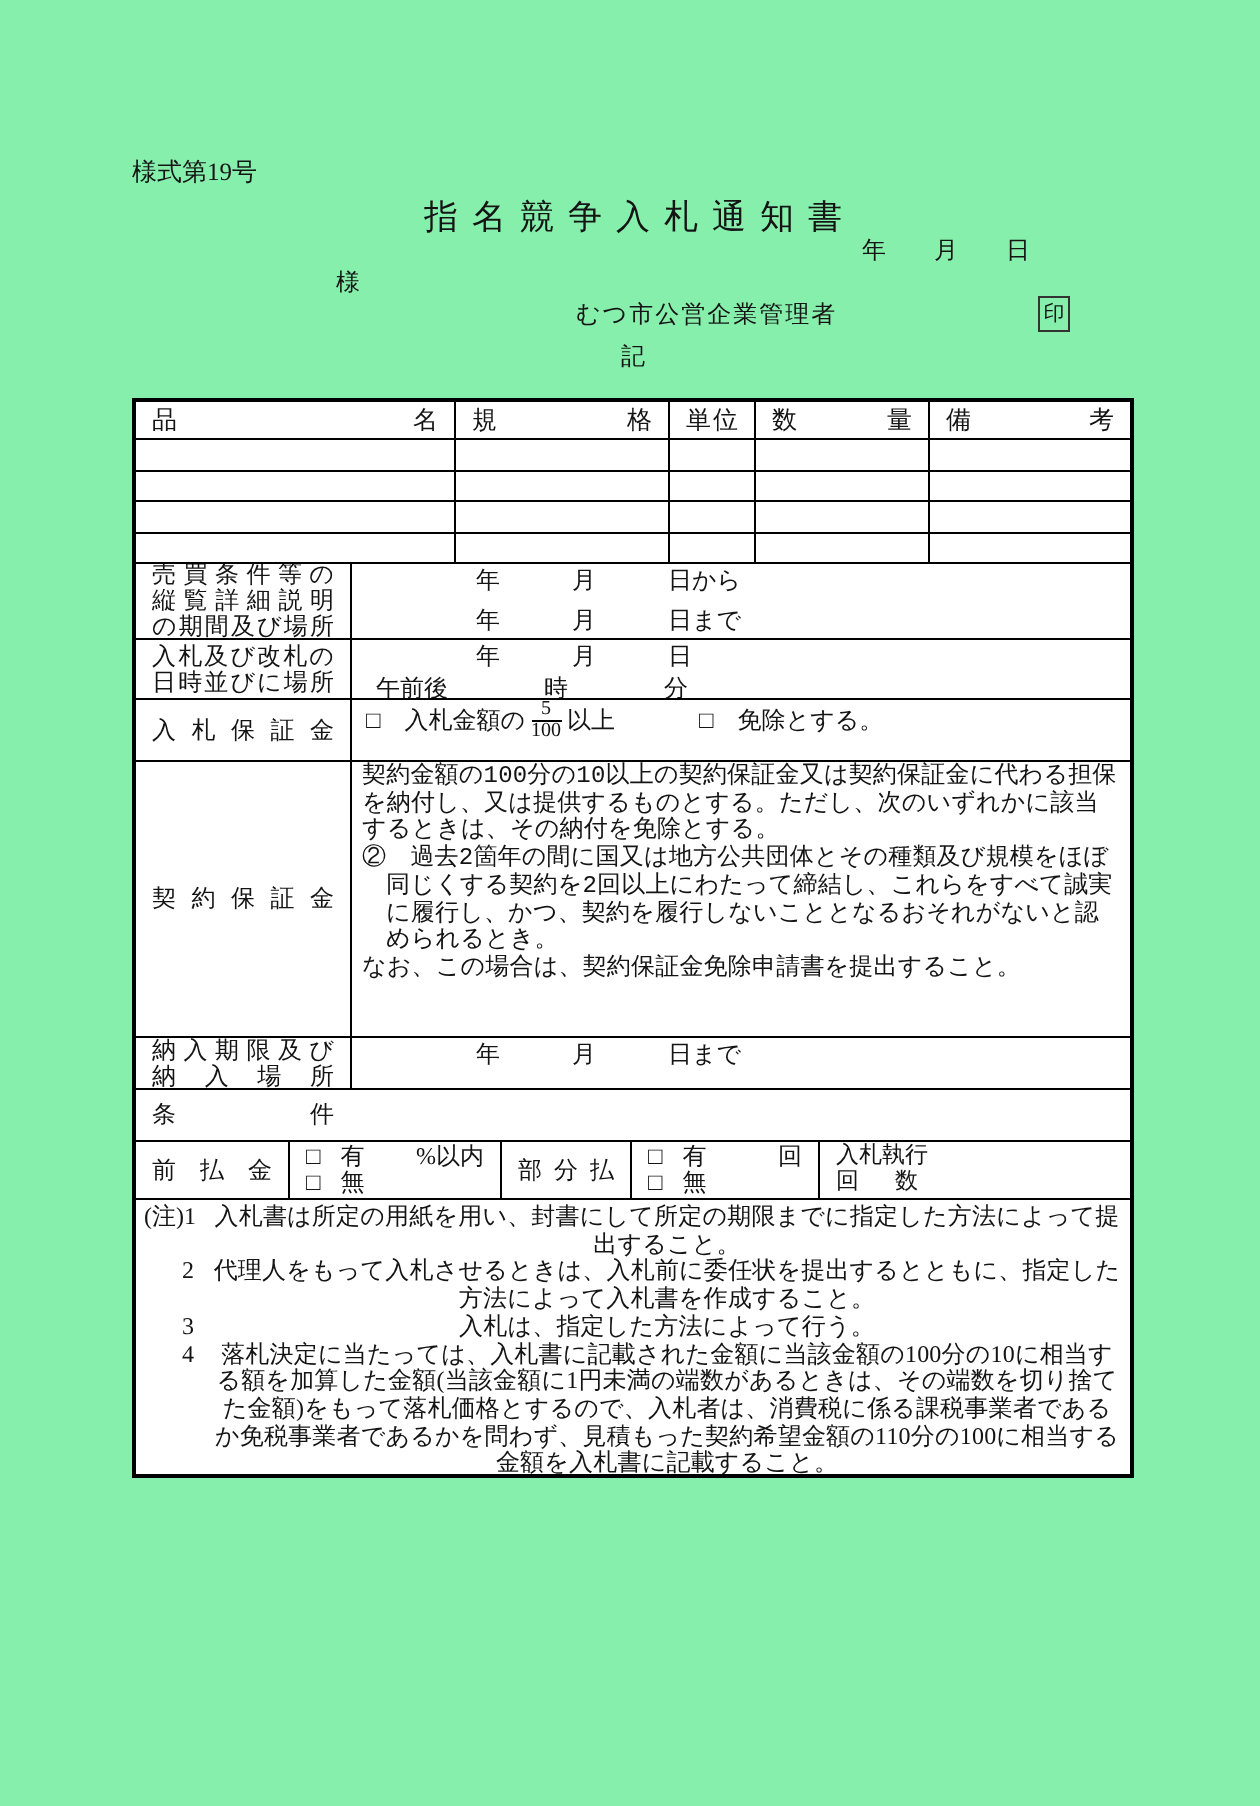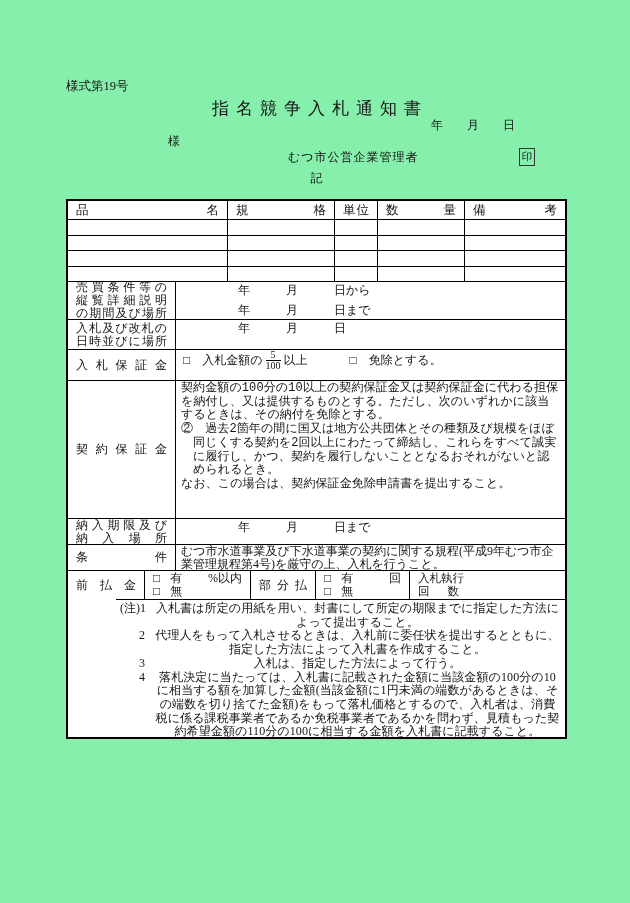"午前後 時 分" div.ind12 { html: none -> <div>午前後 時 分</div> }
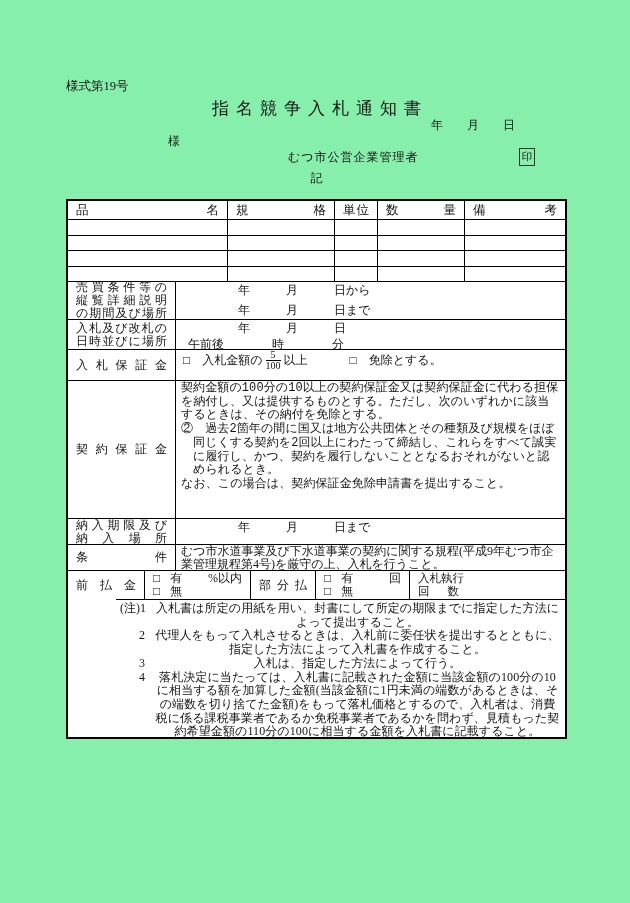"むつ市水道事業及び下水道事業の契約に関する規程(平成9年むつ市企業管理規程第4号" div.tcell { html: <div> <div>むつ市水道事業及び下水道事業の契約に関する規程(平成9年むつ市企業管理規程第4号)を厳守の上、入札を行うこと。</div> </div> -> none }
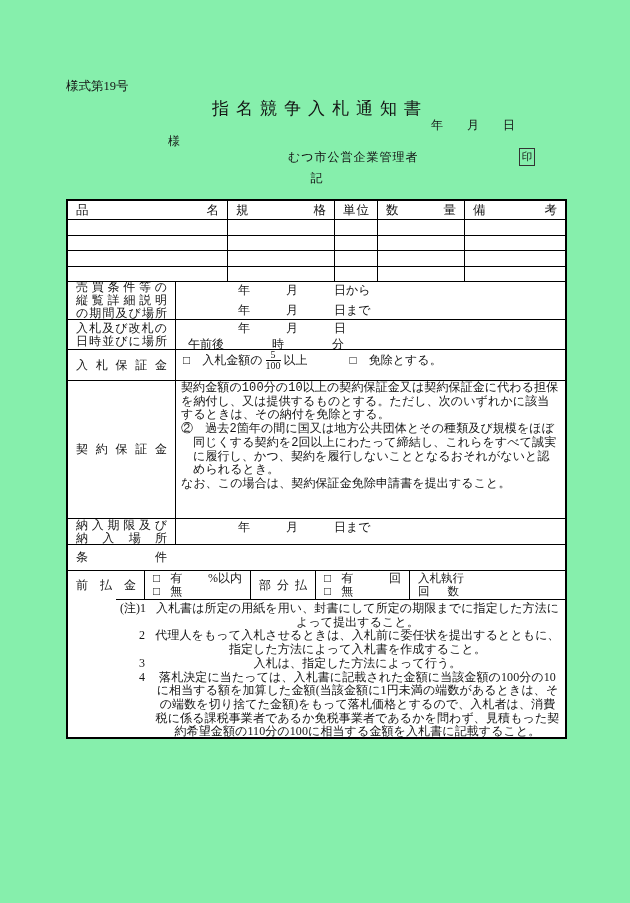"(注)1" .r-notes { margin-left: 48px -> none }
